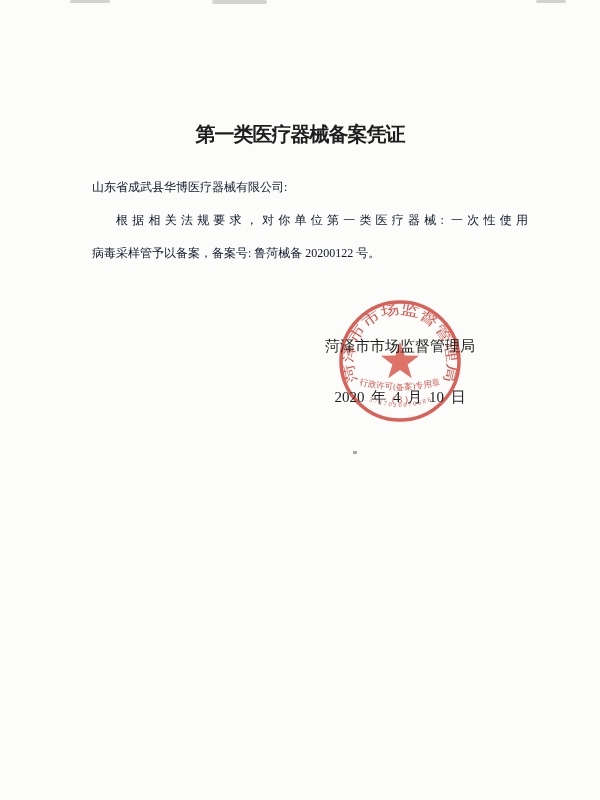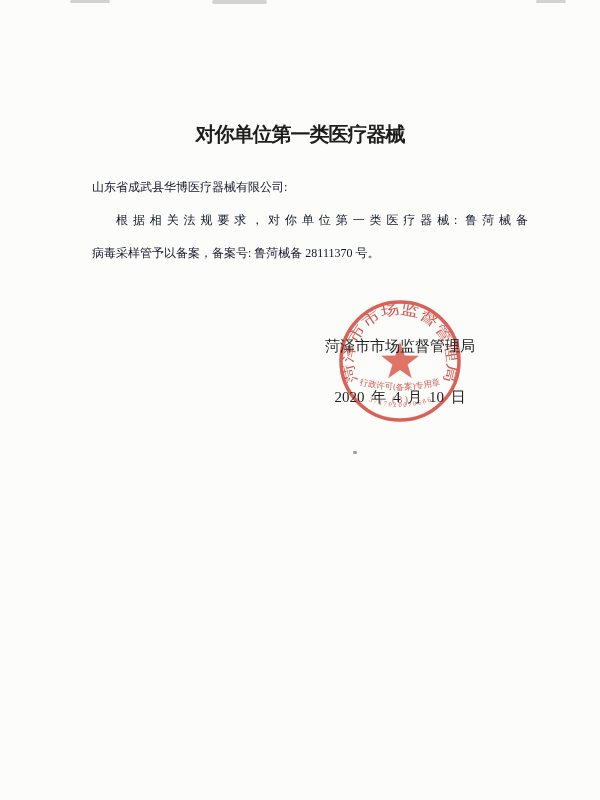"对你单位第一类医疗器械" div.title { text: 对你单位第一类医疗器械 -> 第一类医疗器械备案凭证 }
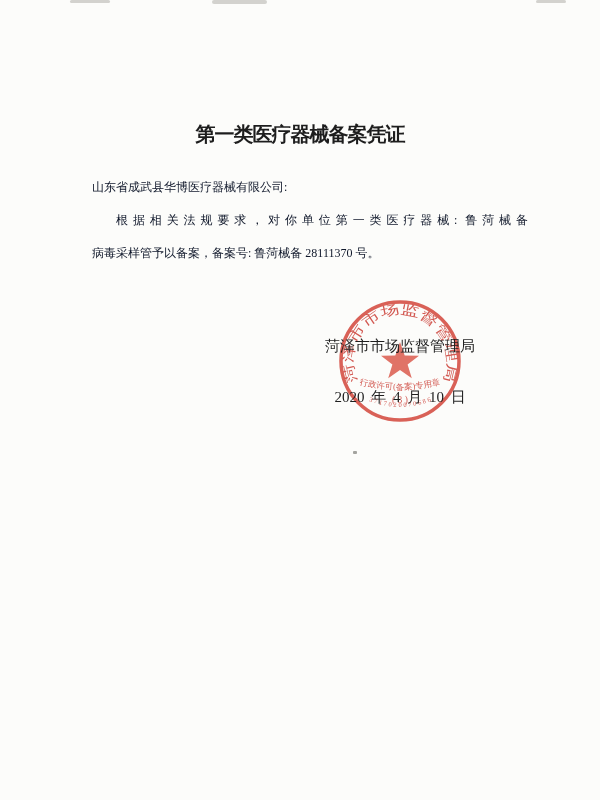"根据相关法规要求，对你单位第一类医疗器械: 鲁菏械备" div.body-line { text: 鲁菏械备 -> 一次性使用 }
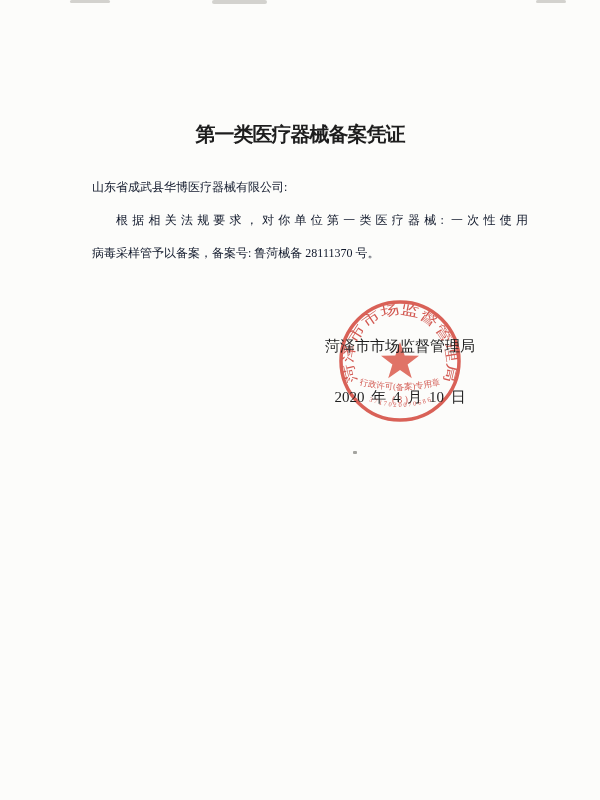"病毒采样管予以备案，备案号: 鲁菏械备 28111370 号。" div.body-line { text: 28111370 -> 20200122 }
